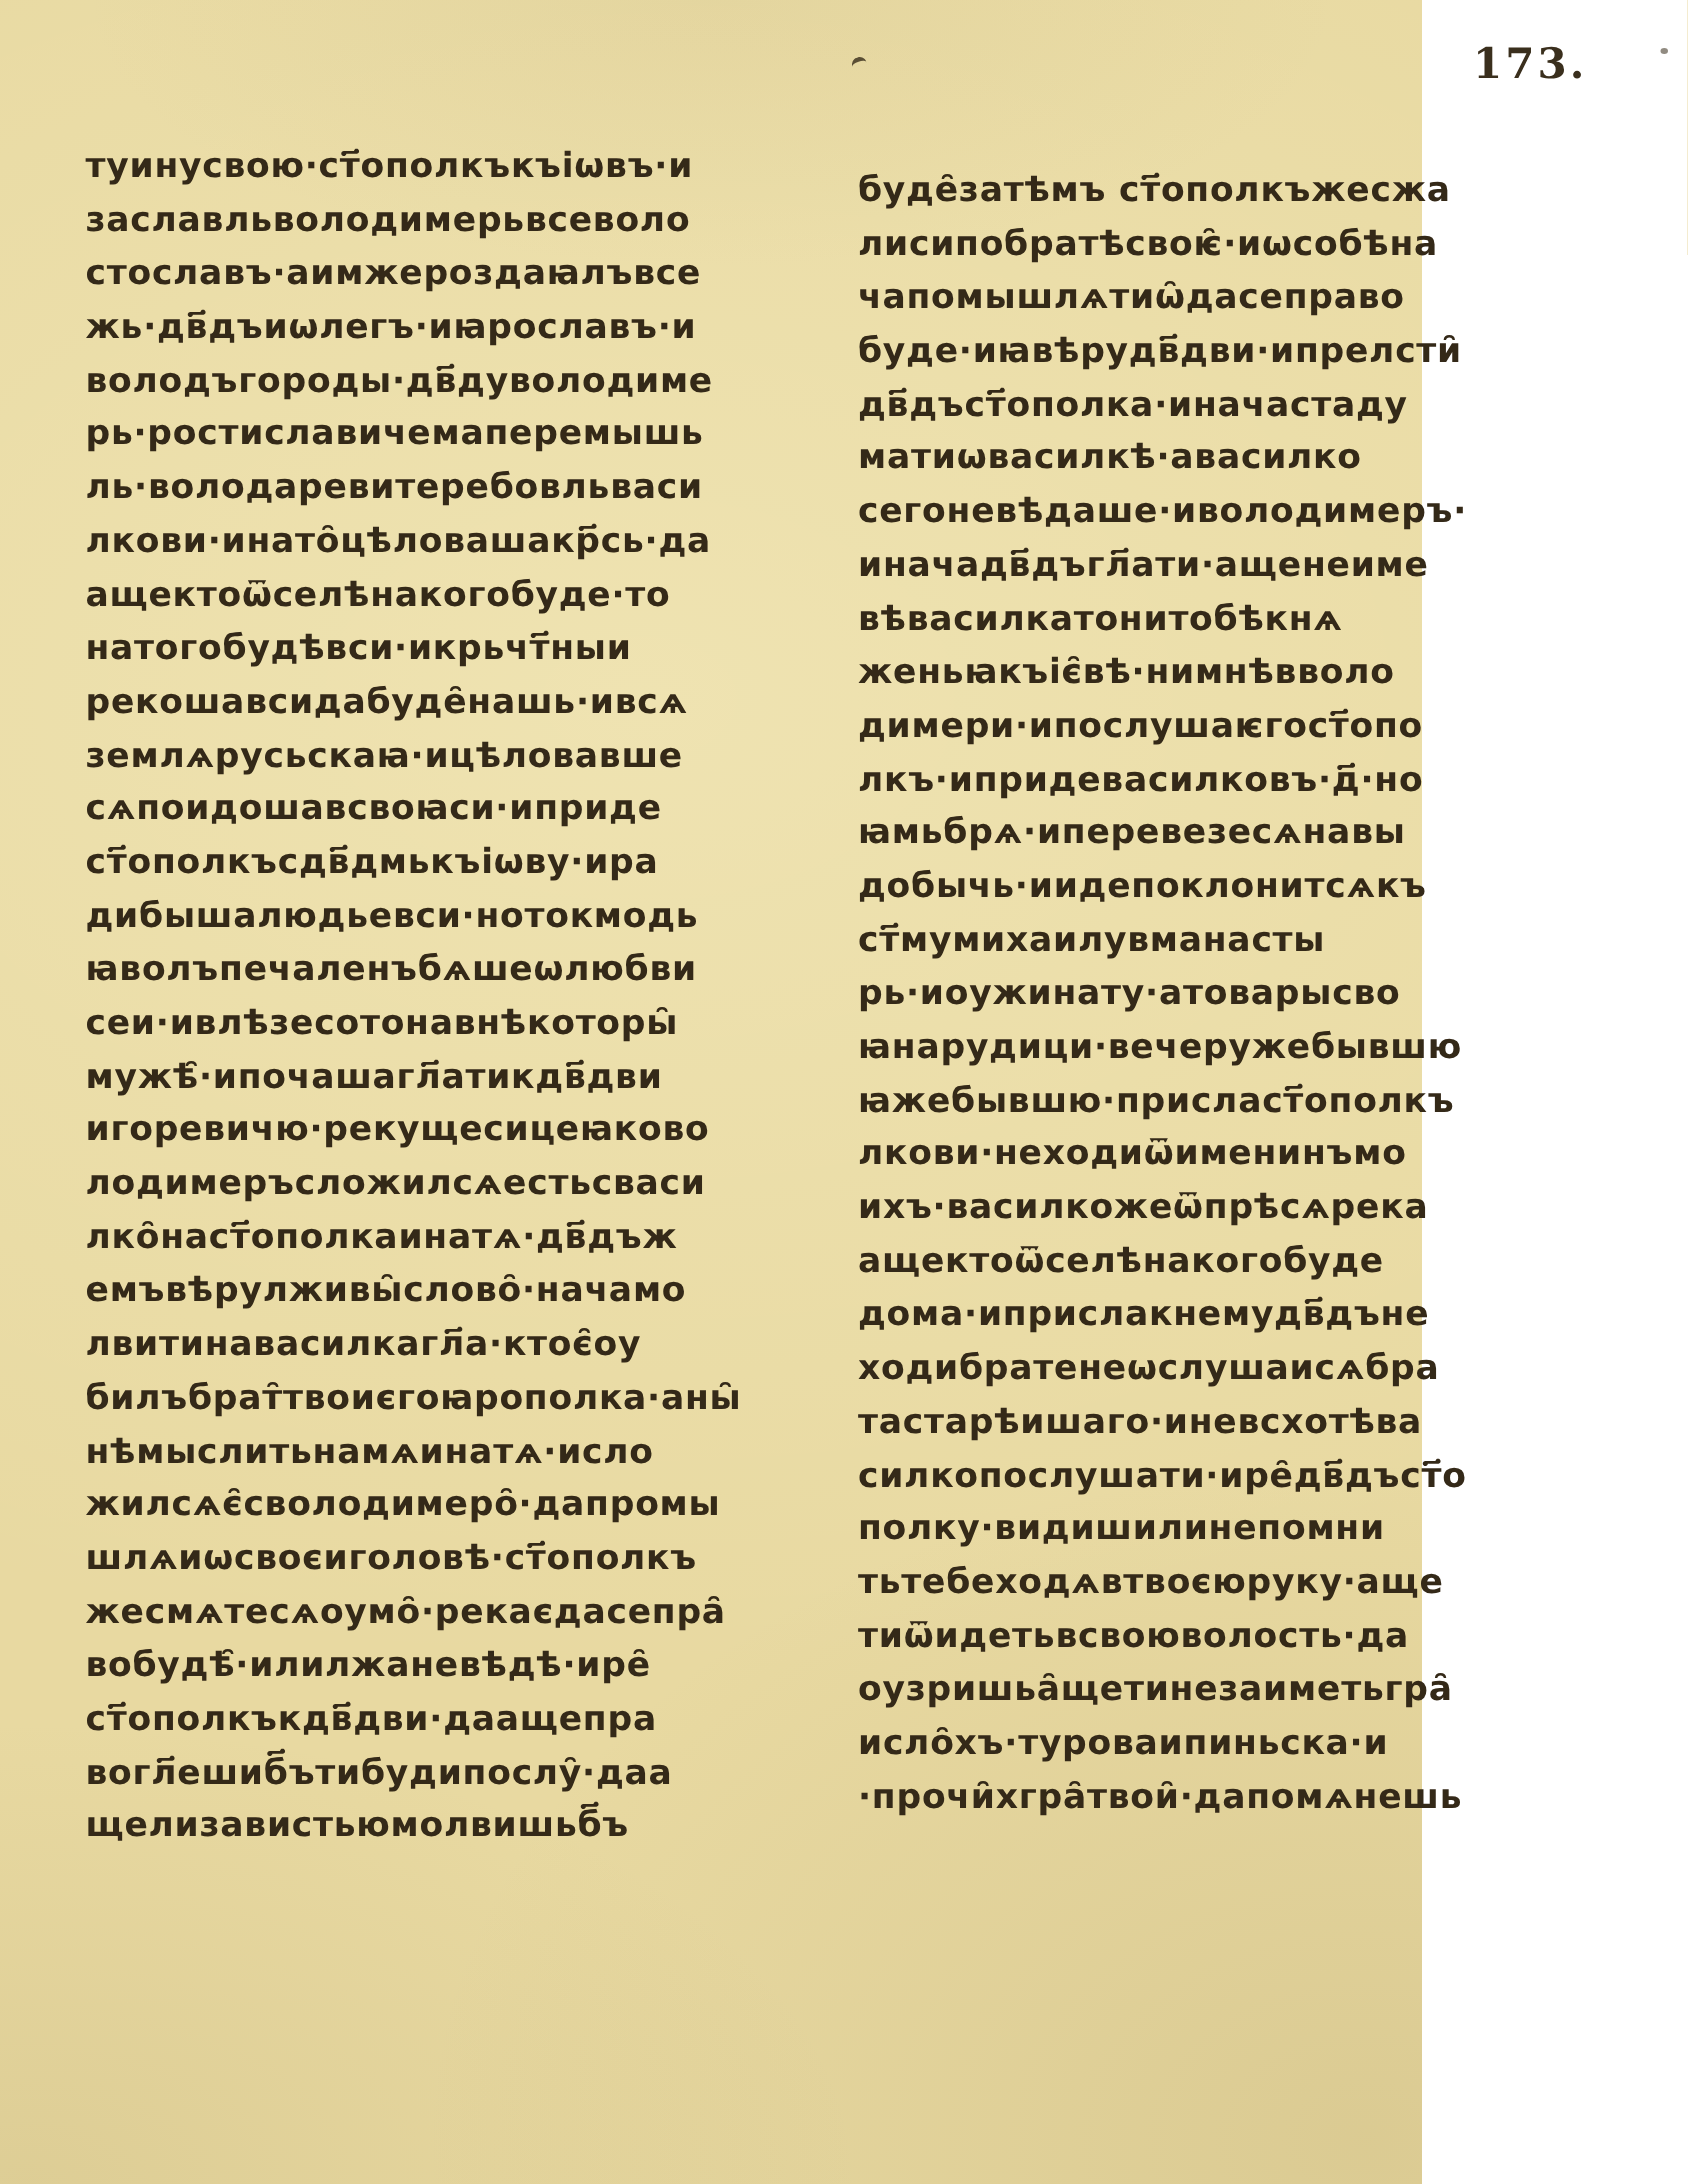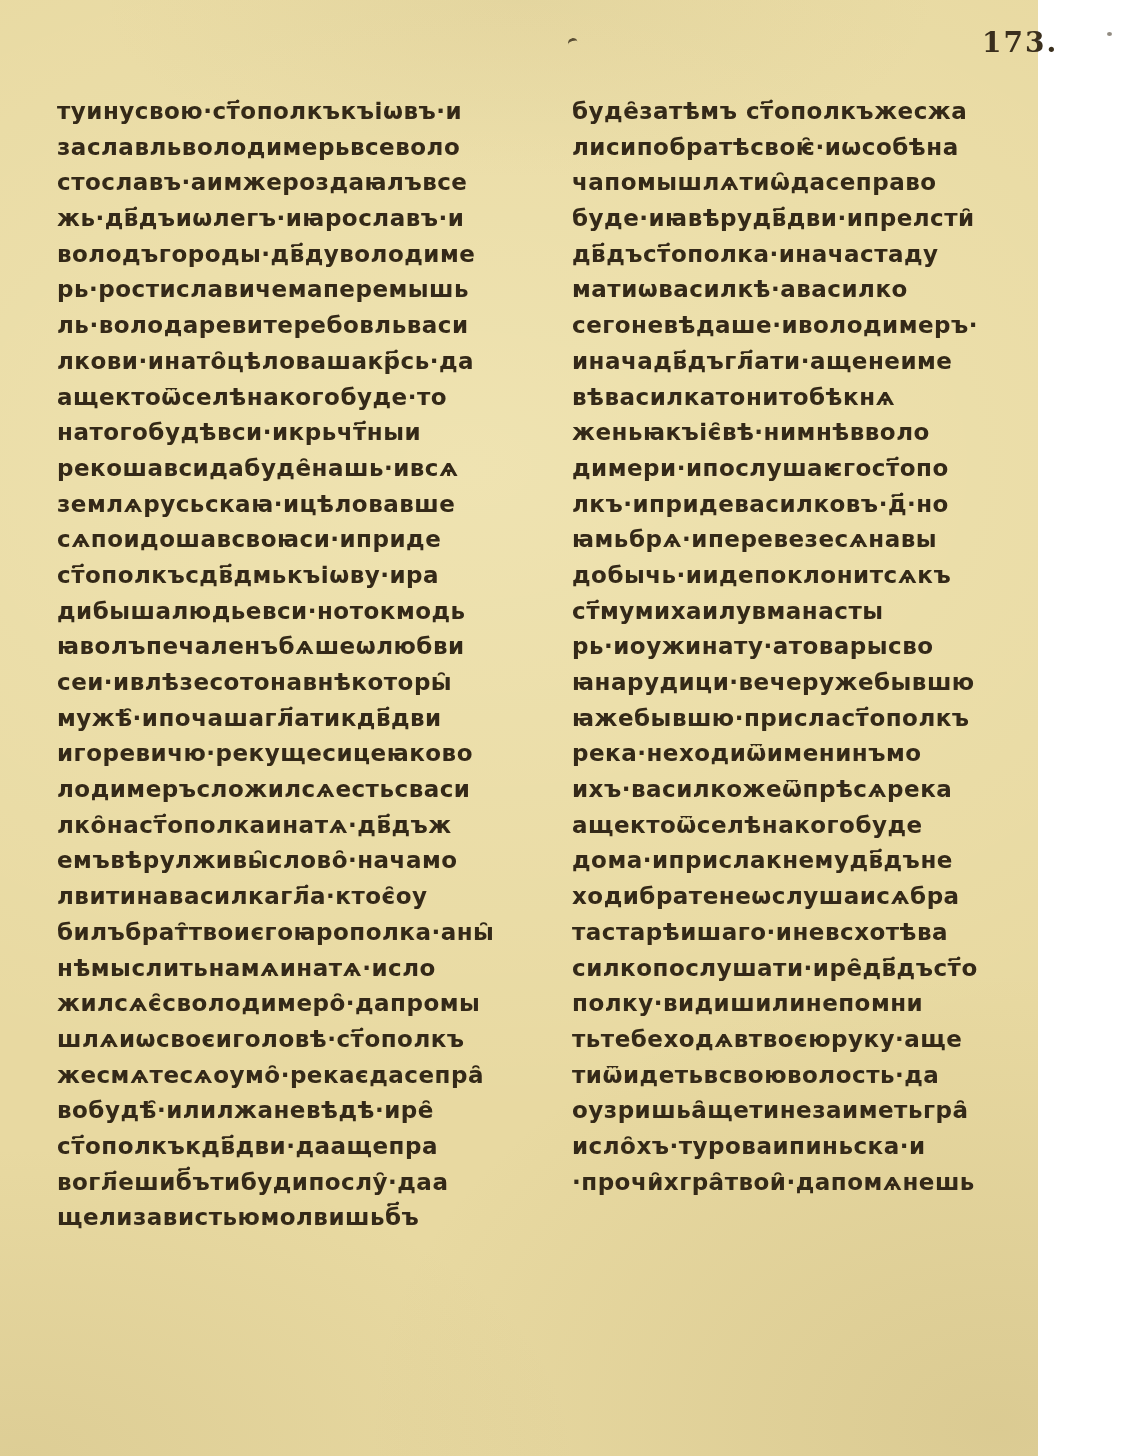"173." .page { width: 1038px -> 948px }
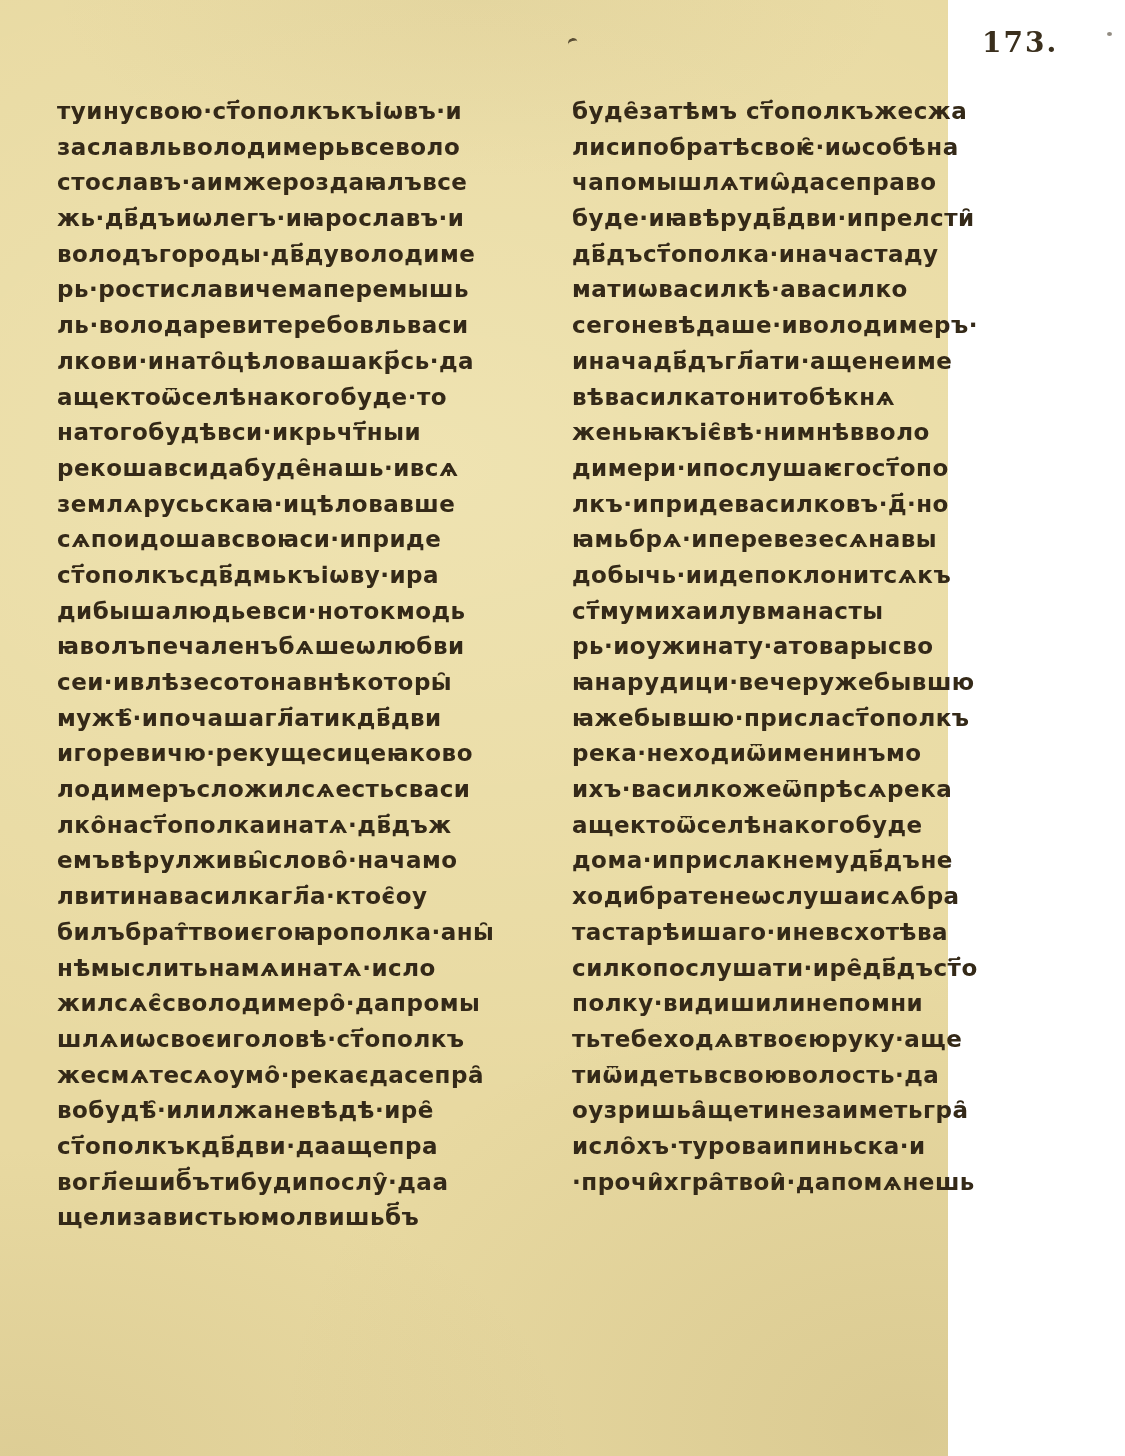"буде̑затѣмъ ст҃ополкъжесжа" .col-right { margin-top: none -> 16px }
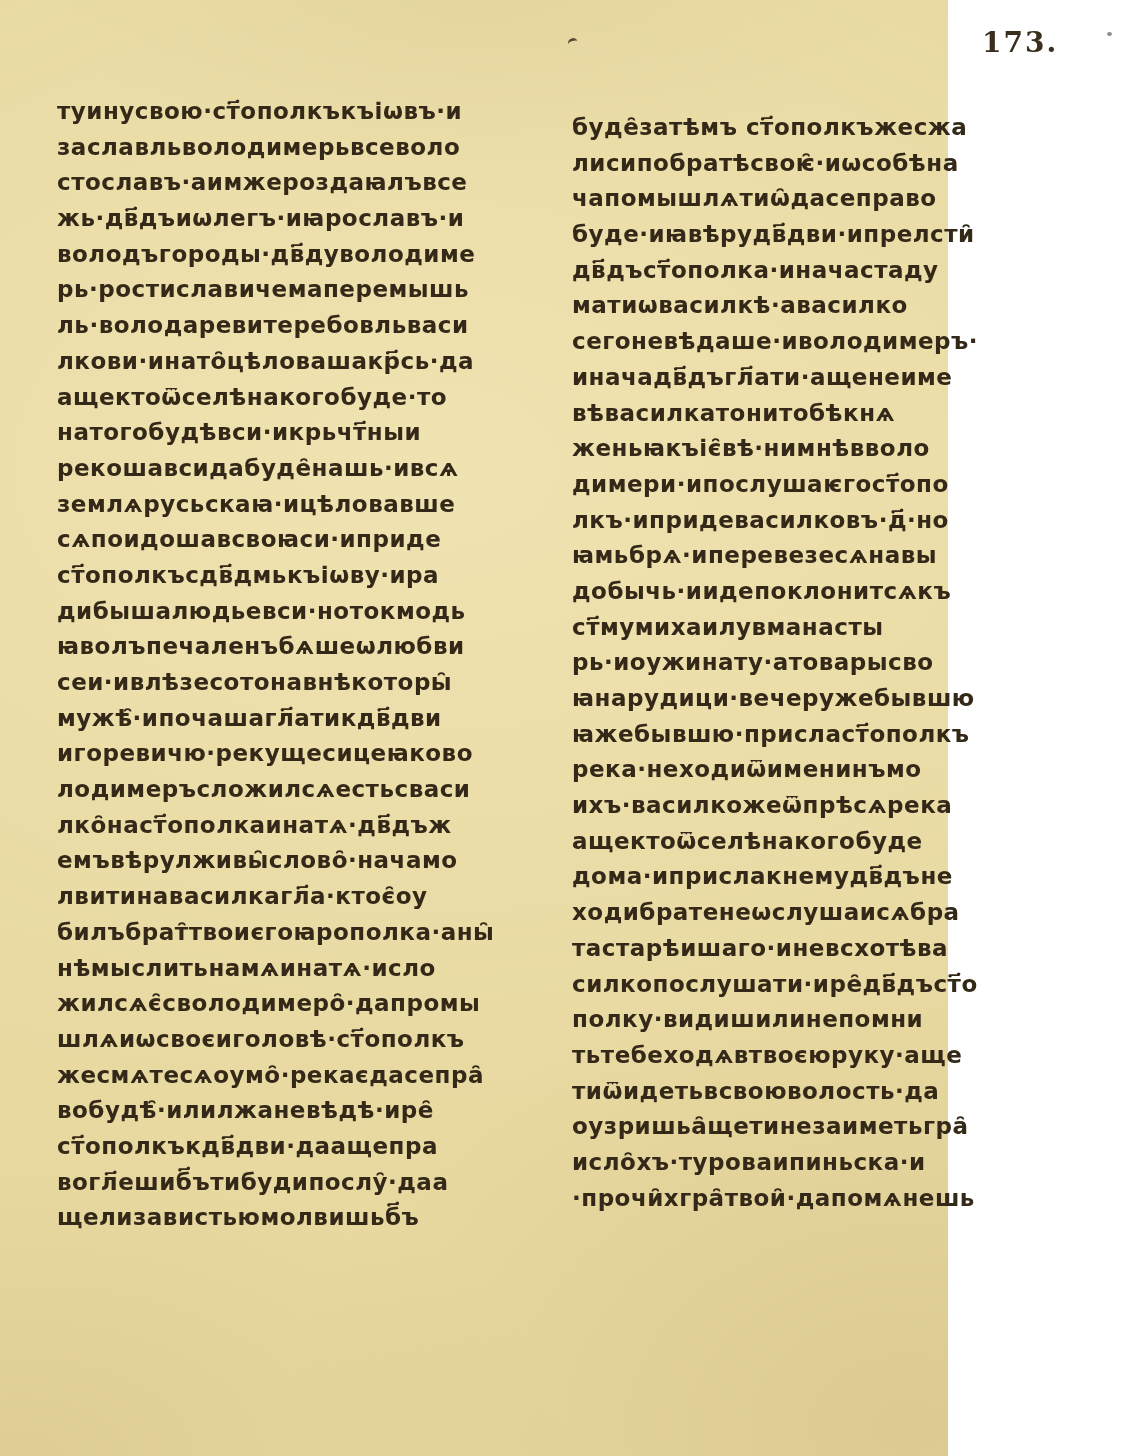"река·неходиѿименинъмо" div.ms-line { text: река -> лкови }
